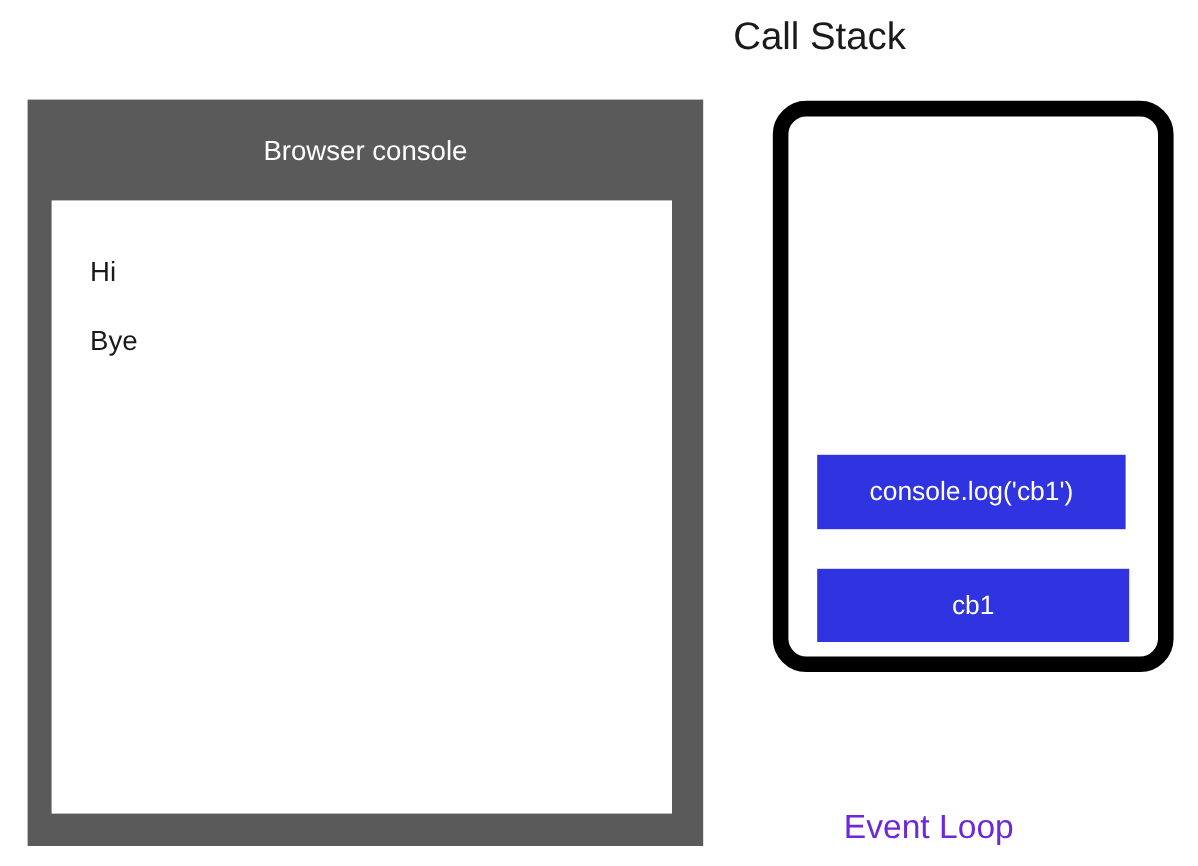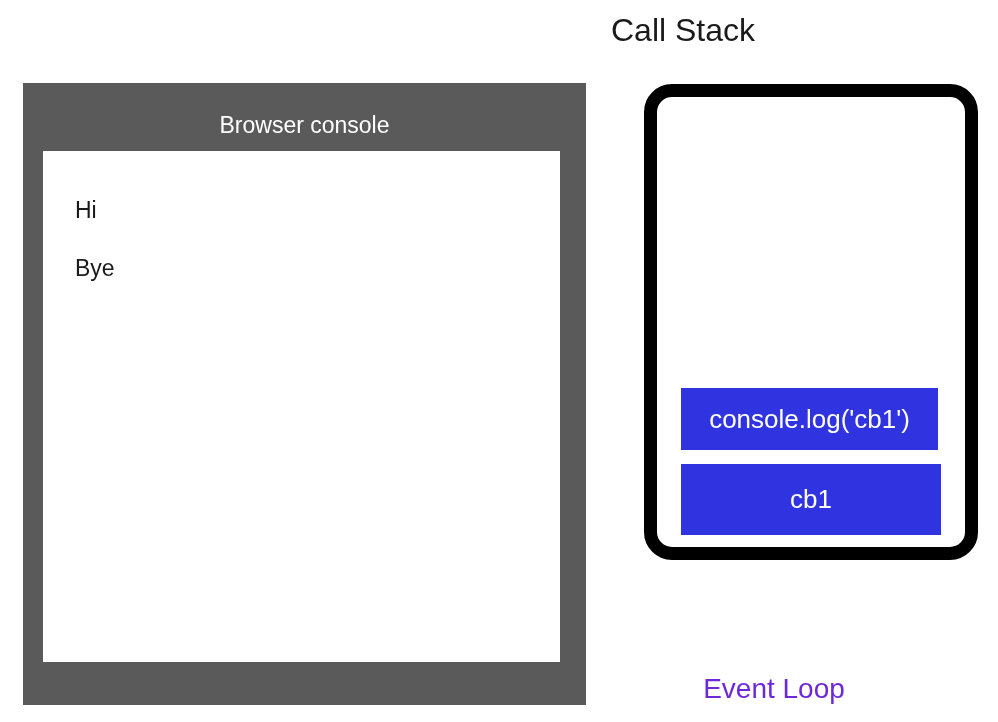"Hi" #browser-console-output { top: 68px -> 84px }
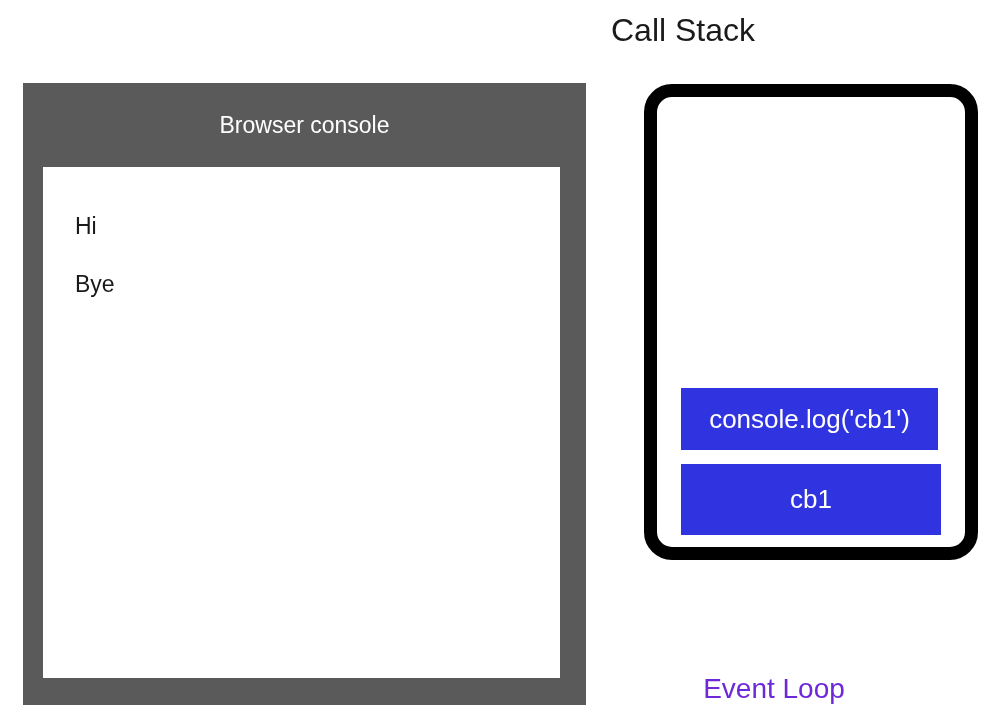"console.log('cb1')" .stack-frame { font-size: 26px -> 22px; margin-top: none -> 19px }
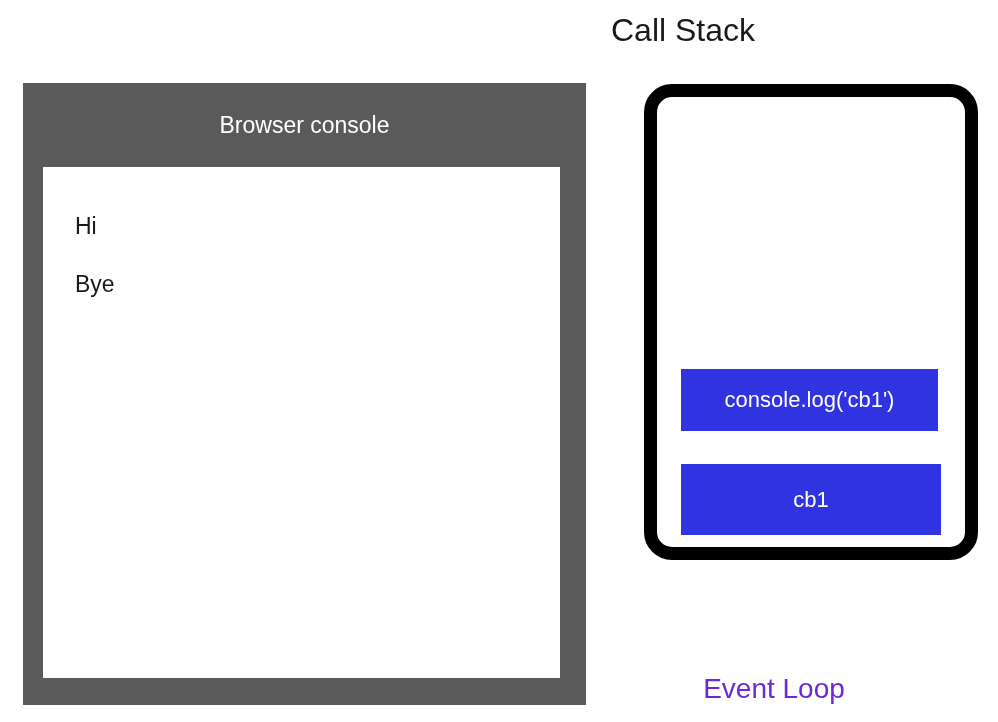"cb1" #stack-frame-1 { height: 71px -> 61px }
